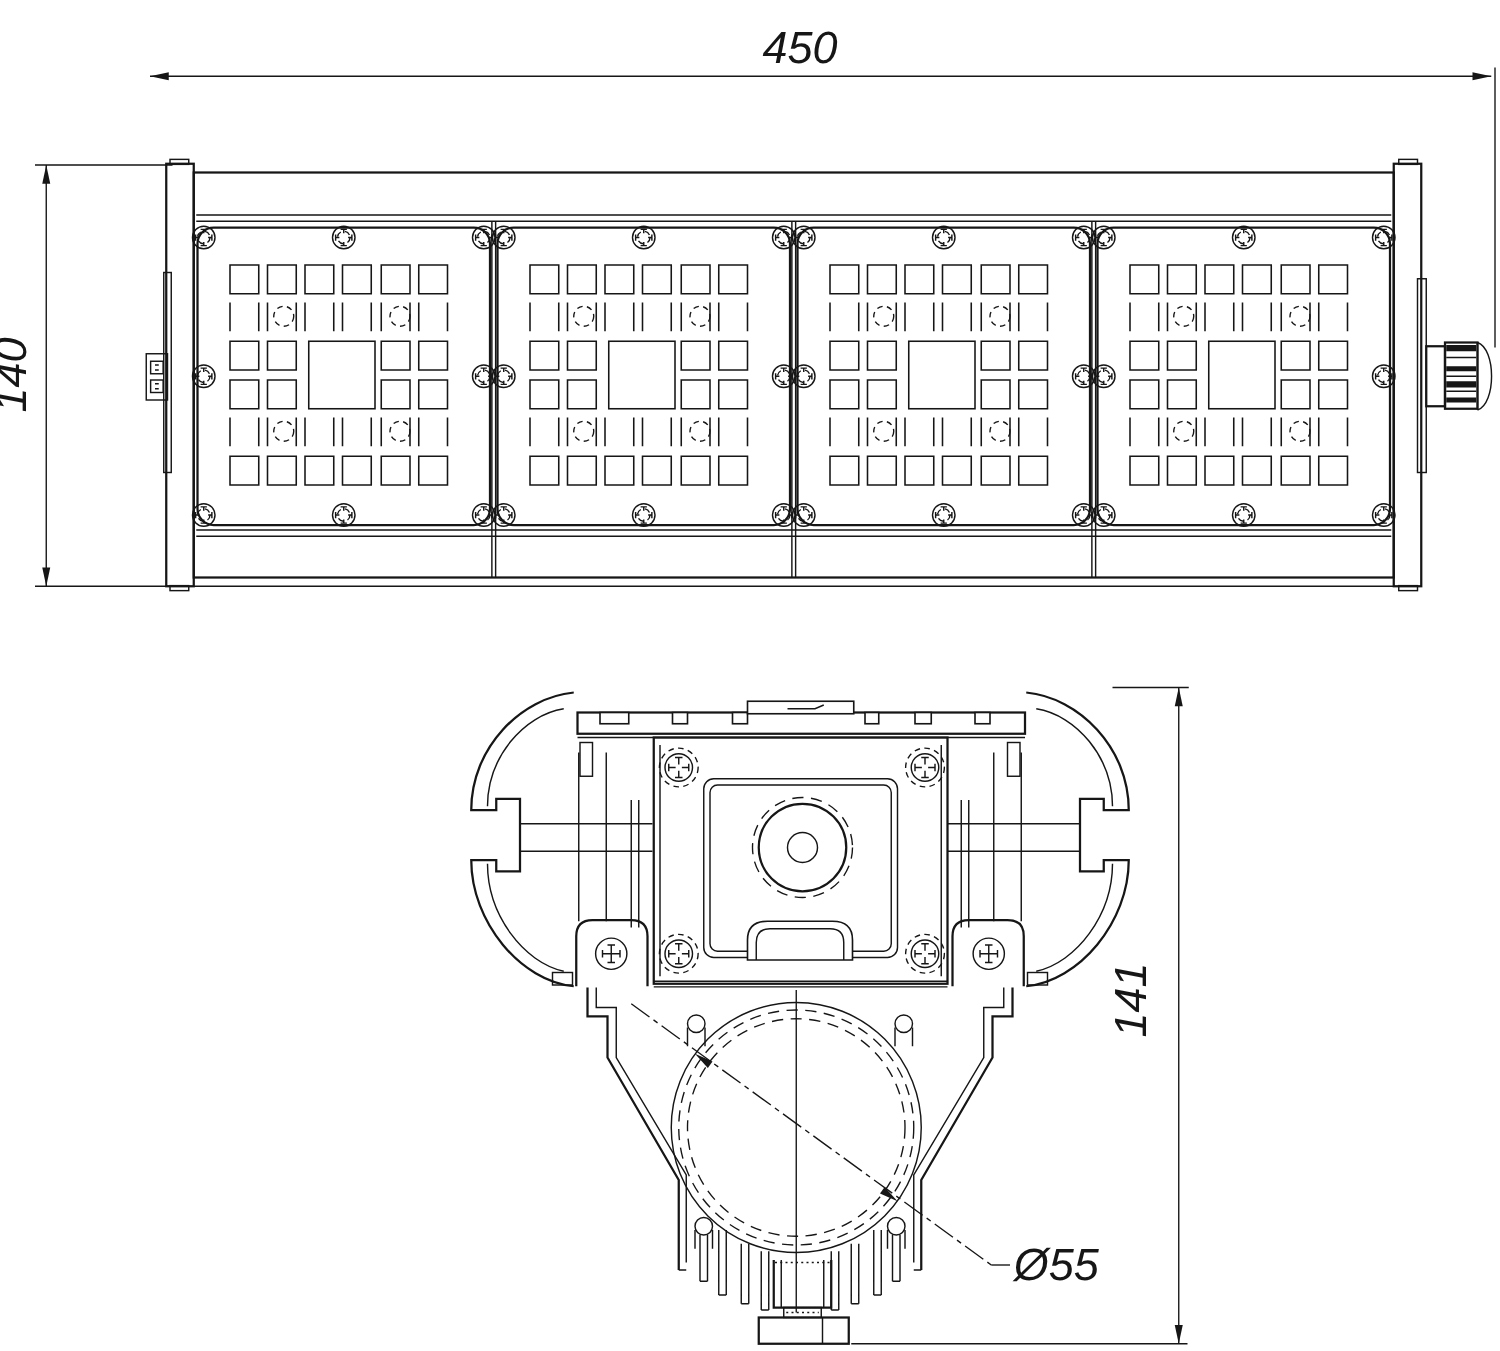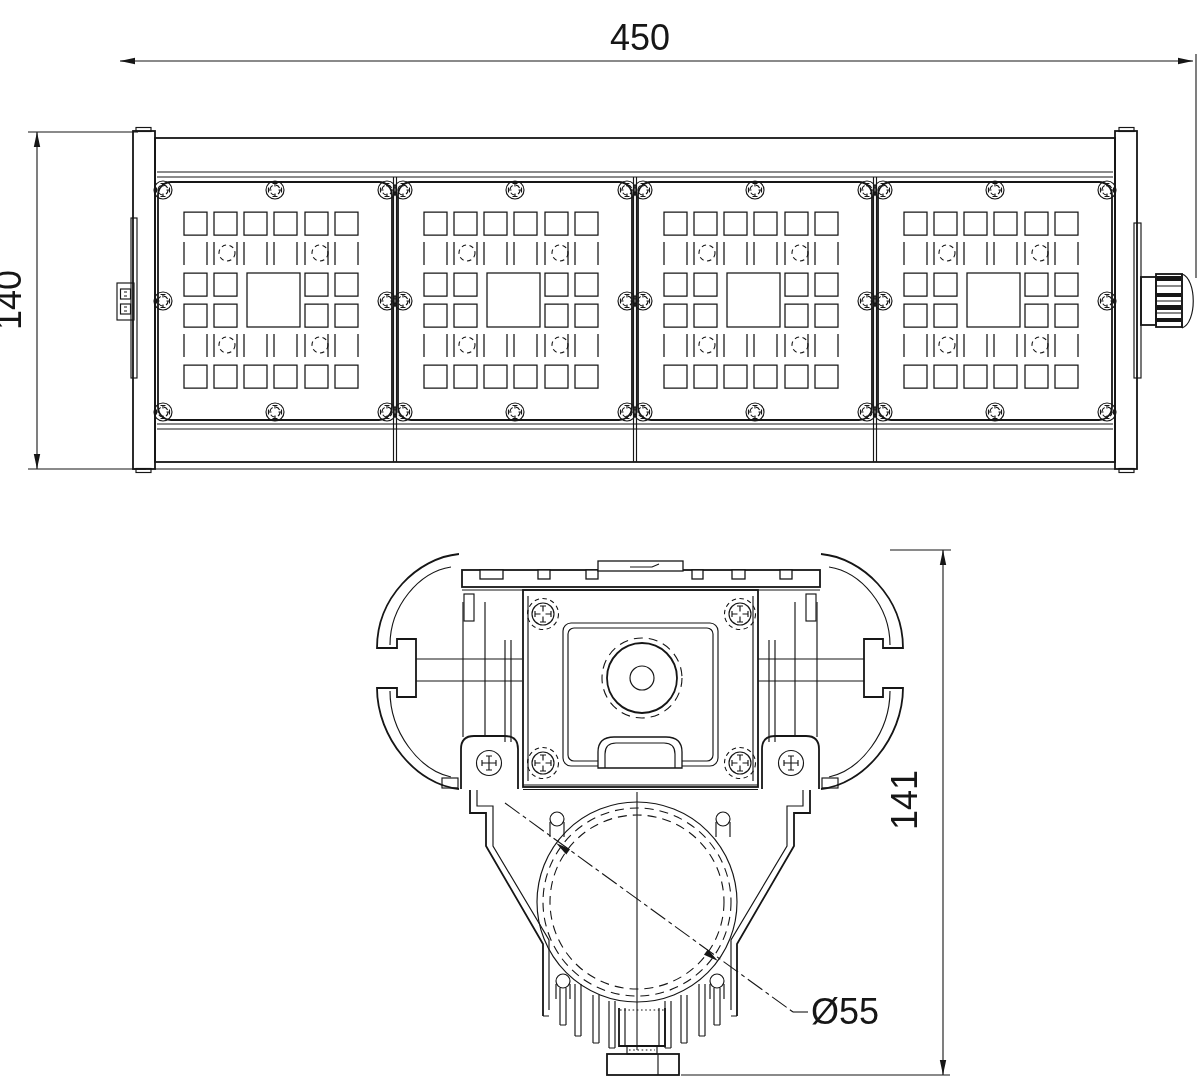"450" .canvas { font-style: none -> italic }
